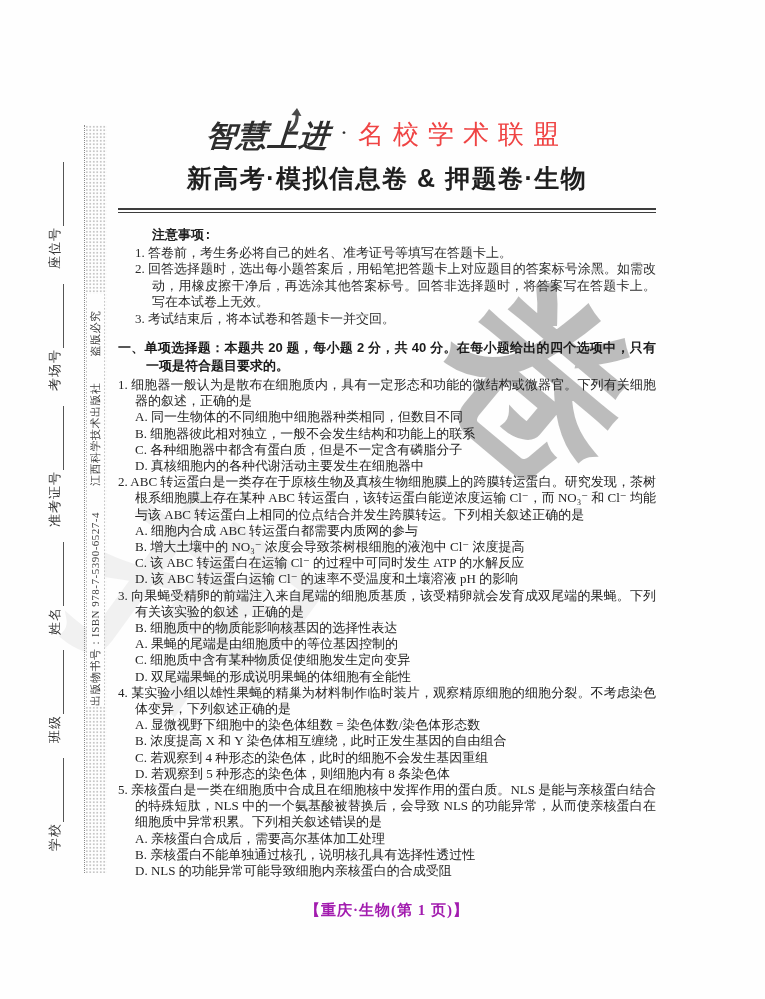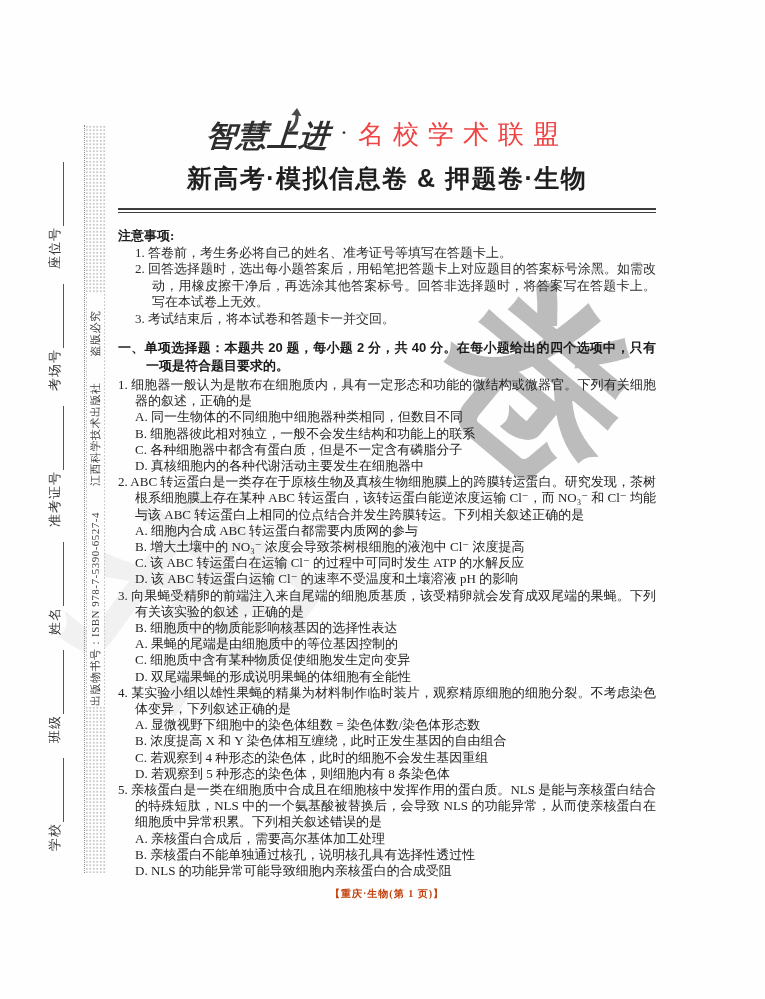"注意事项:" .notice-heading { font-family: Liberation Serif, serif -> Liberation Mono, monospace; margin-left: none -> 34px }
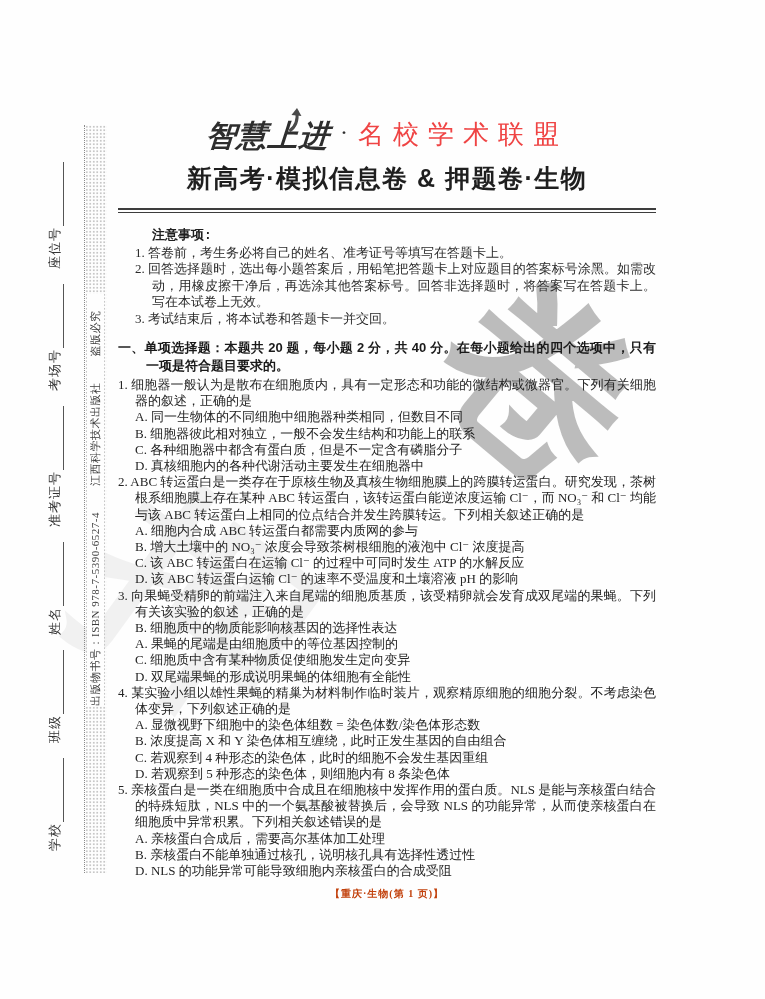"【重庆·生物(第 1 页)】" .page-footer { color: #c2410c -> #a21caf; font-size: 10px -> 15px; margin-top: 8px -> 22px }
